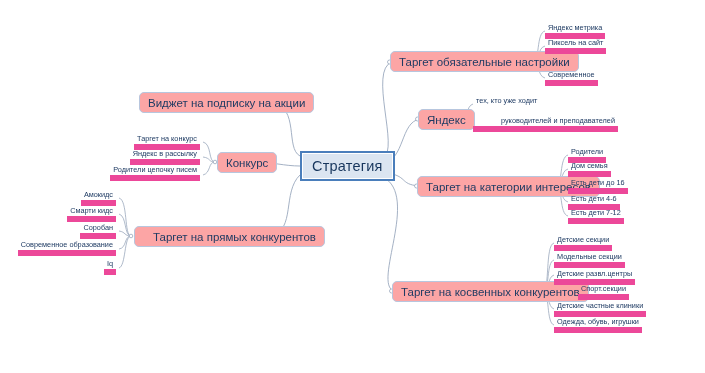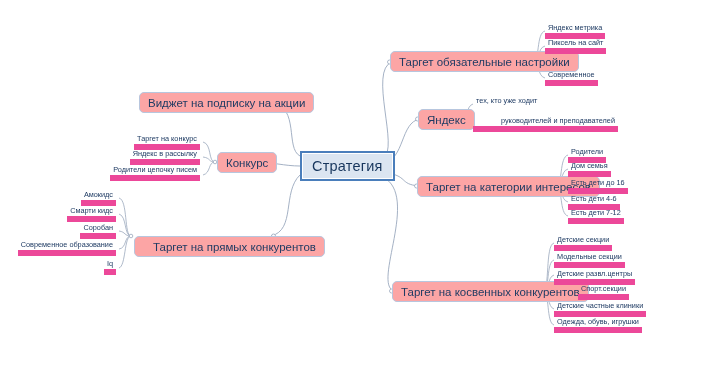"Таргет на прямых конкурентов" div.node { top: 236px -> 226px }
